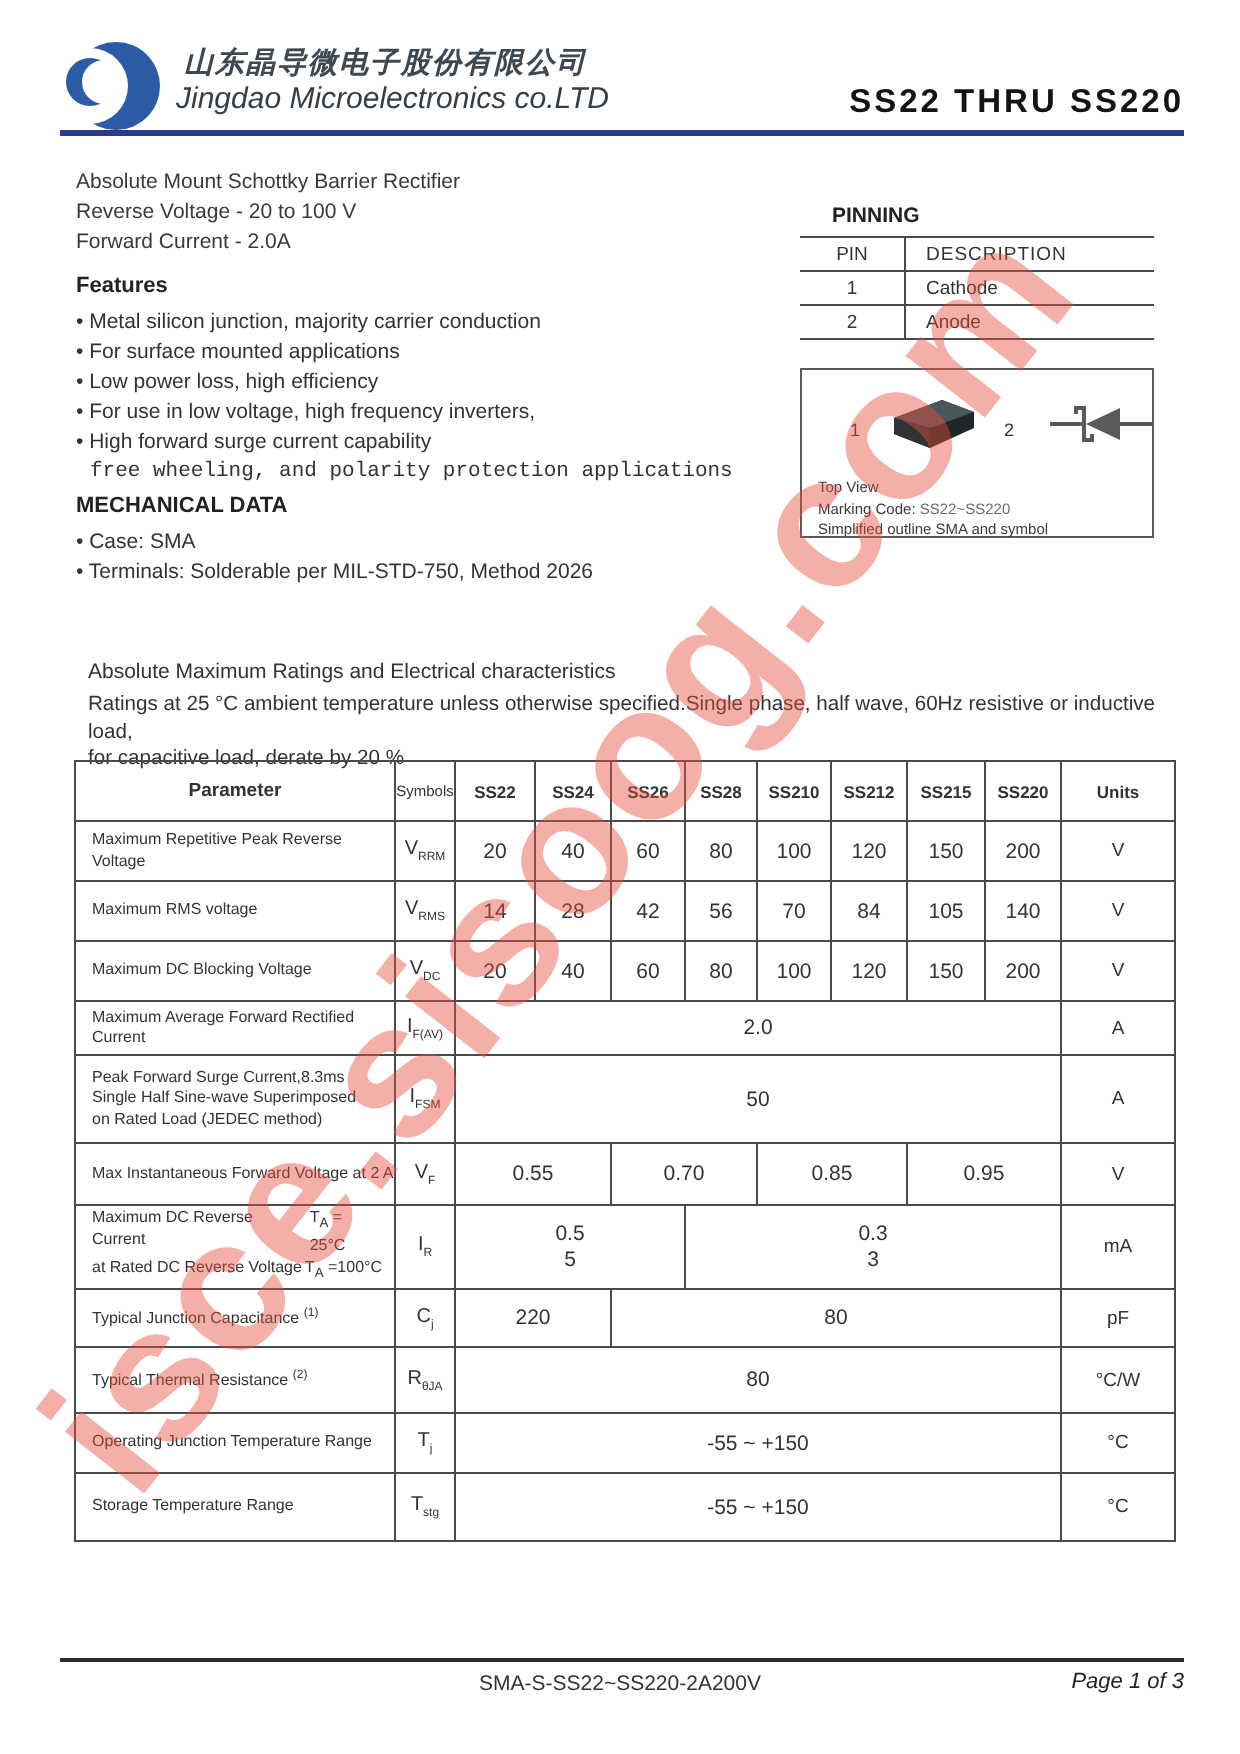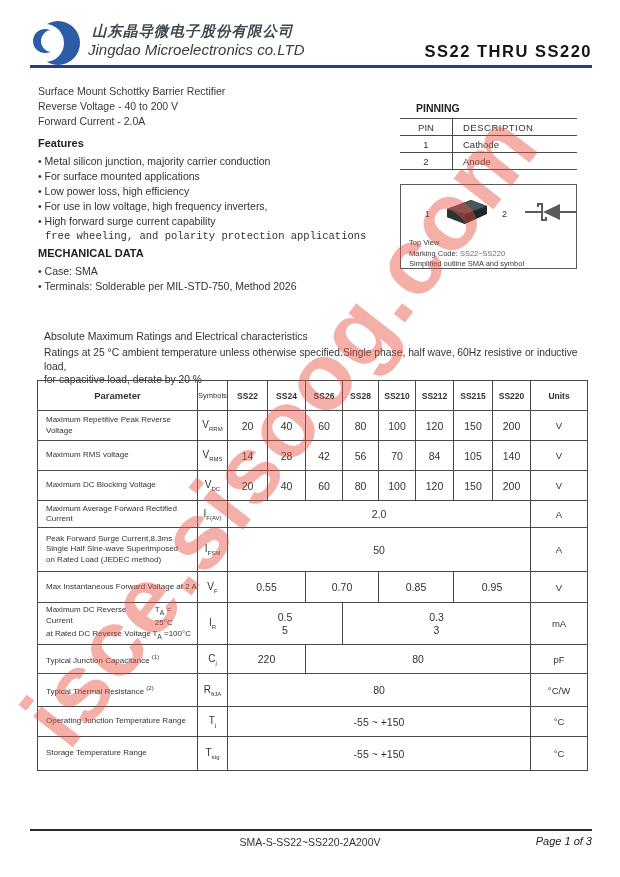"Surface Mount Schottky Barrier Rectifier" div { text: Surface -> Absolute }
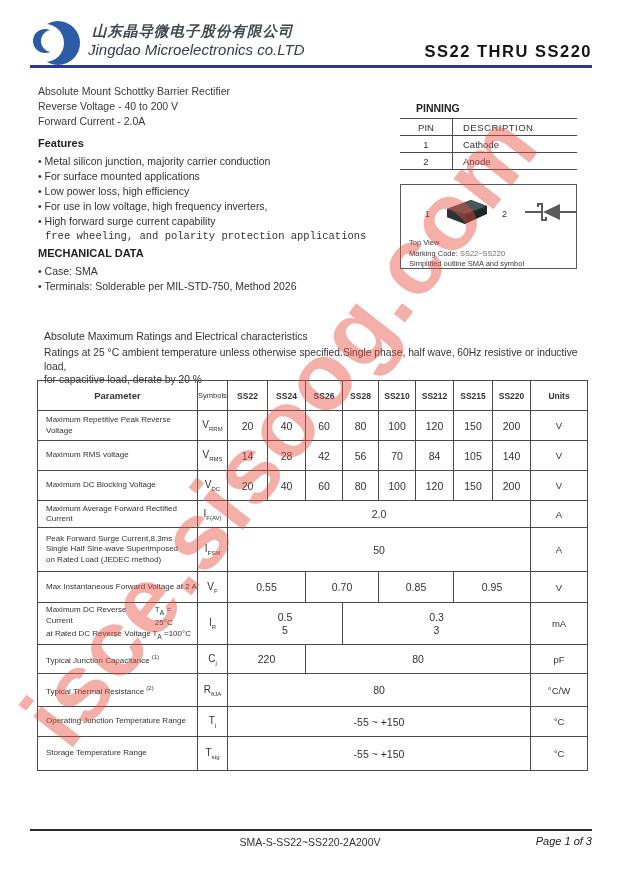"Reverse Voltage - 40 to" div { text: 40 to 200 -> 20 to 100 }
